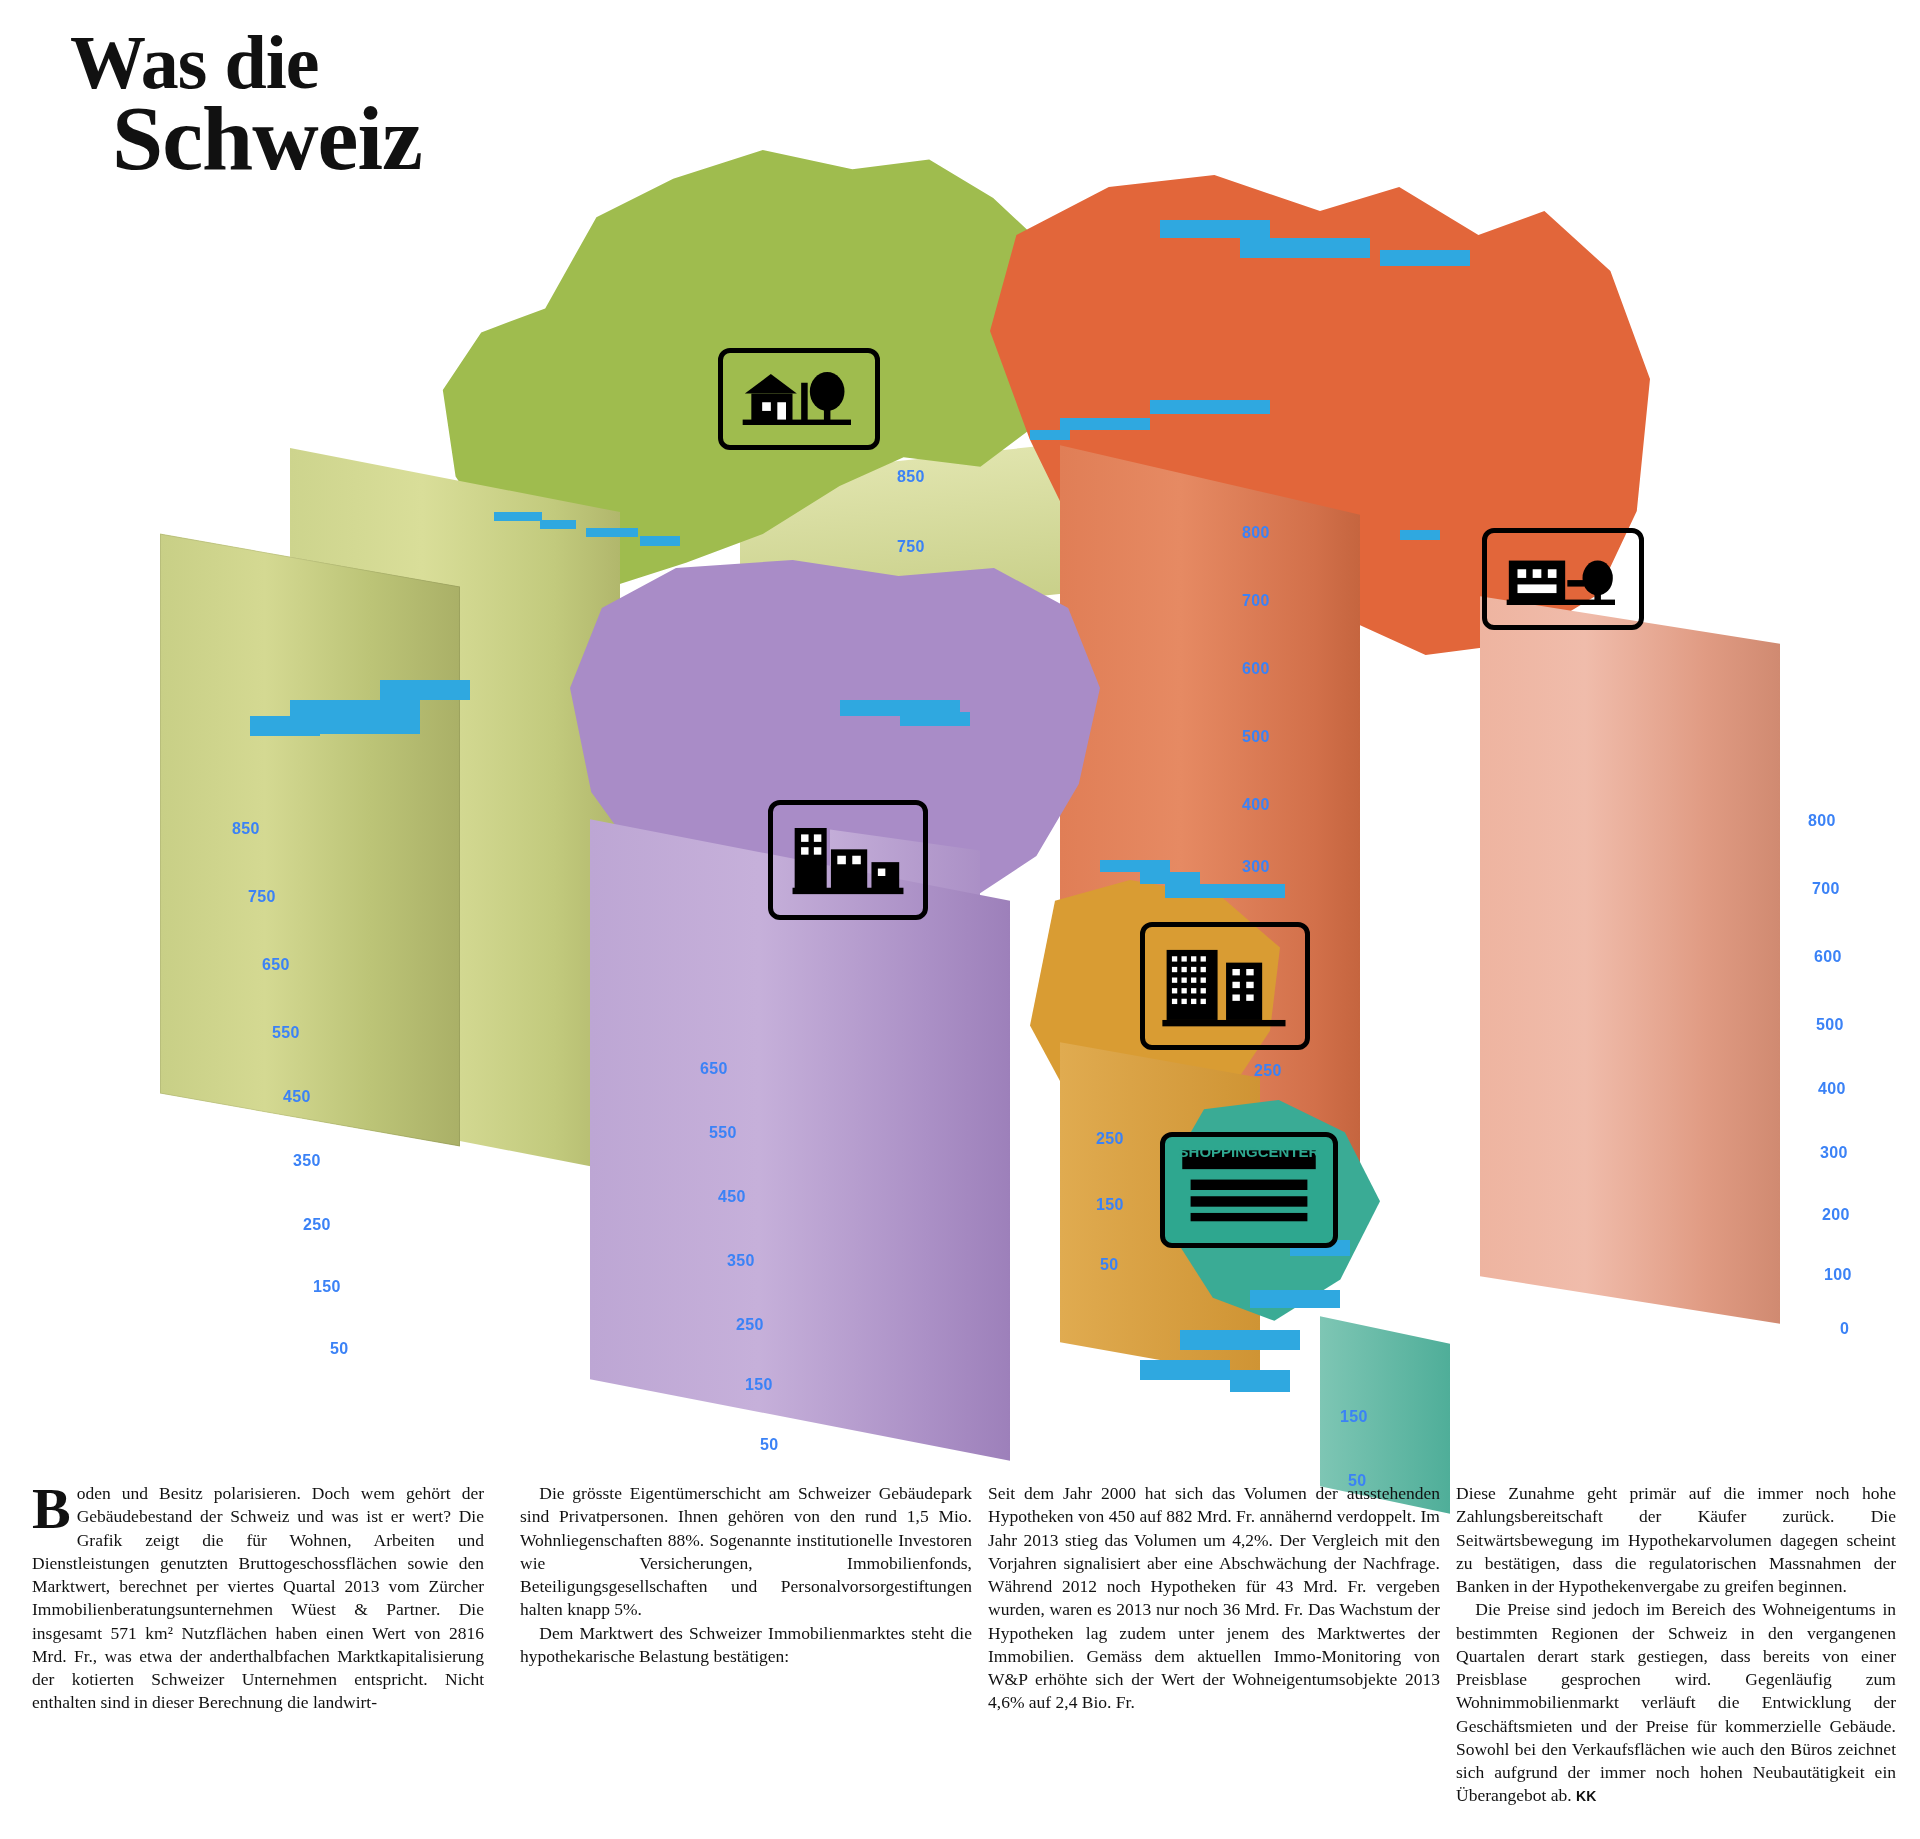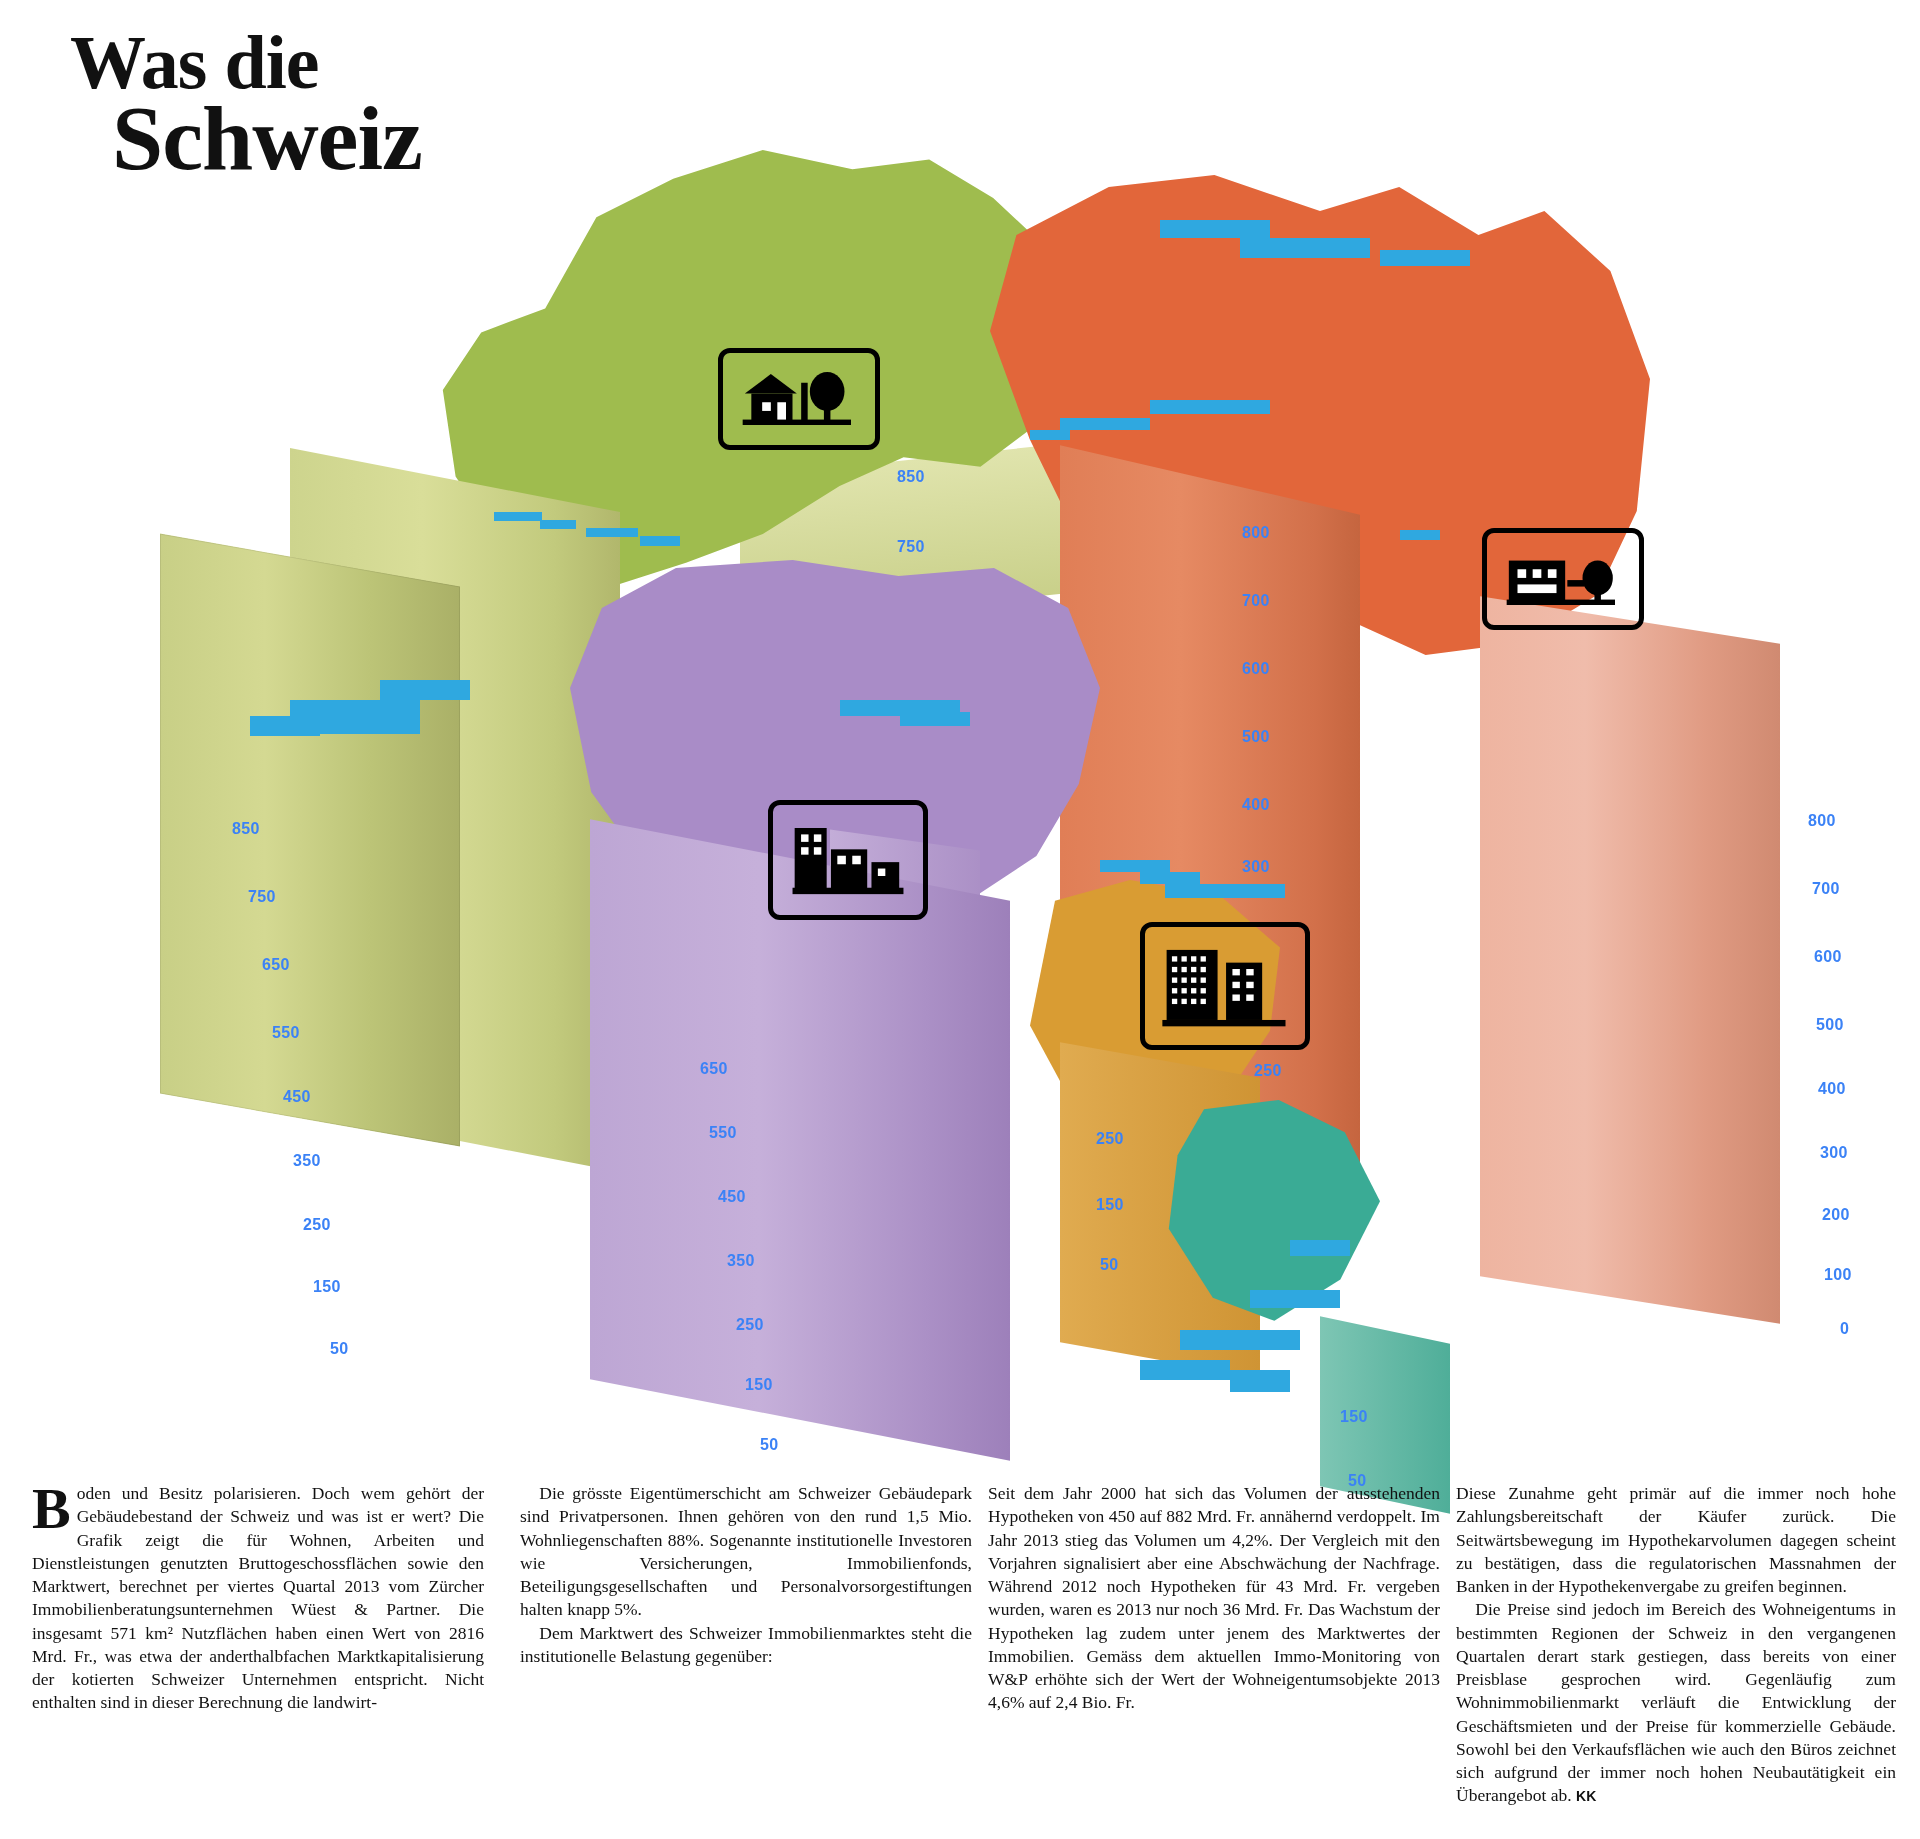"SHOPPINGCENTER" div.picto { html: none -> <div> <svg> <rect></rect> <rect></rect> <rect></rect> <rect></rect> </svg> <div>SHOPPINGCENTER</div> </div> }
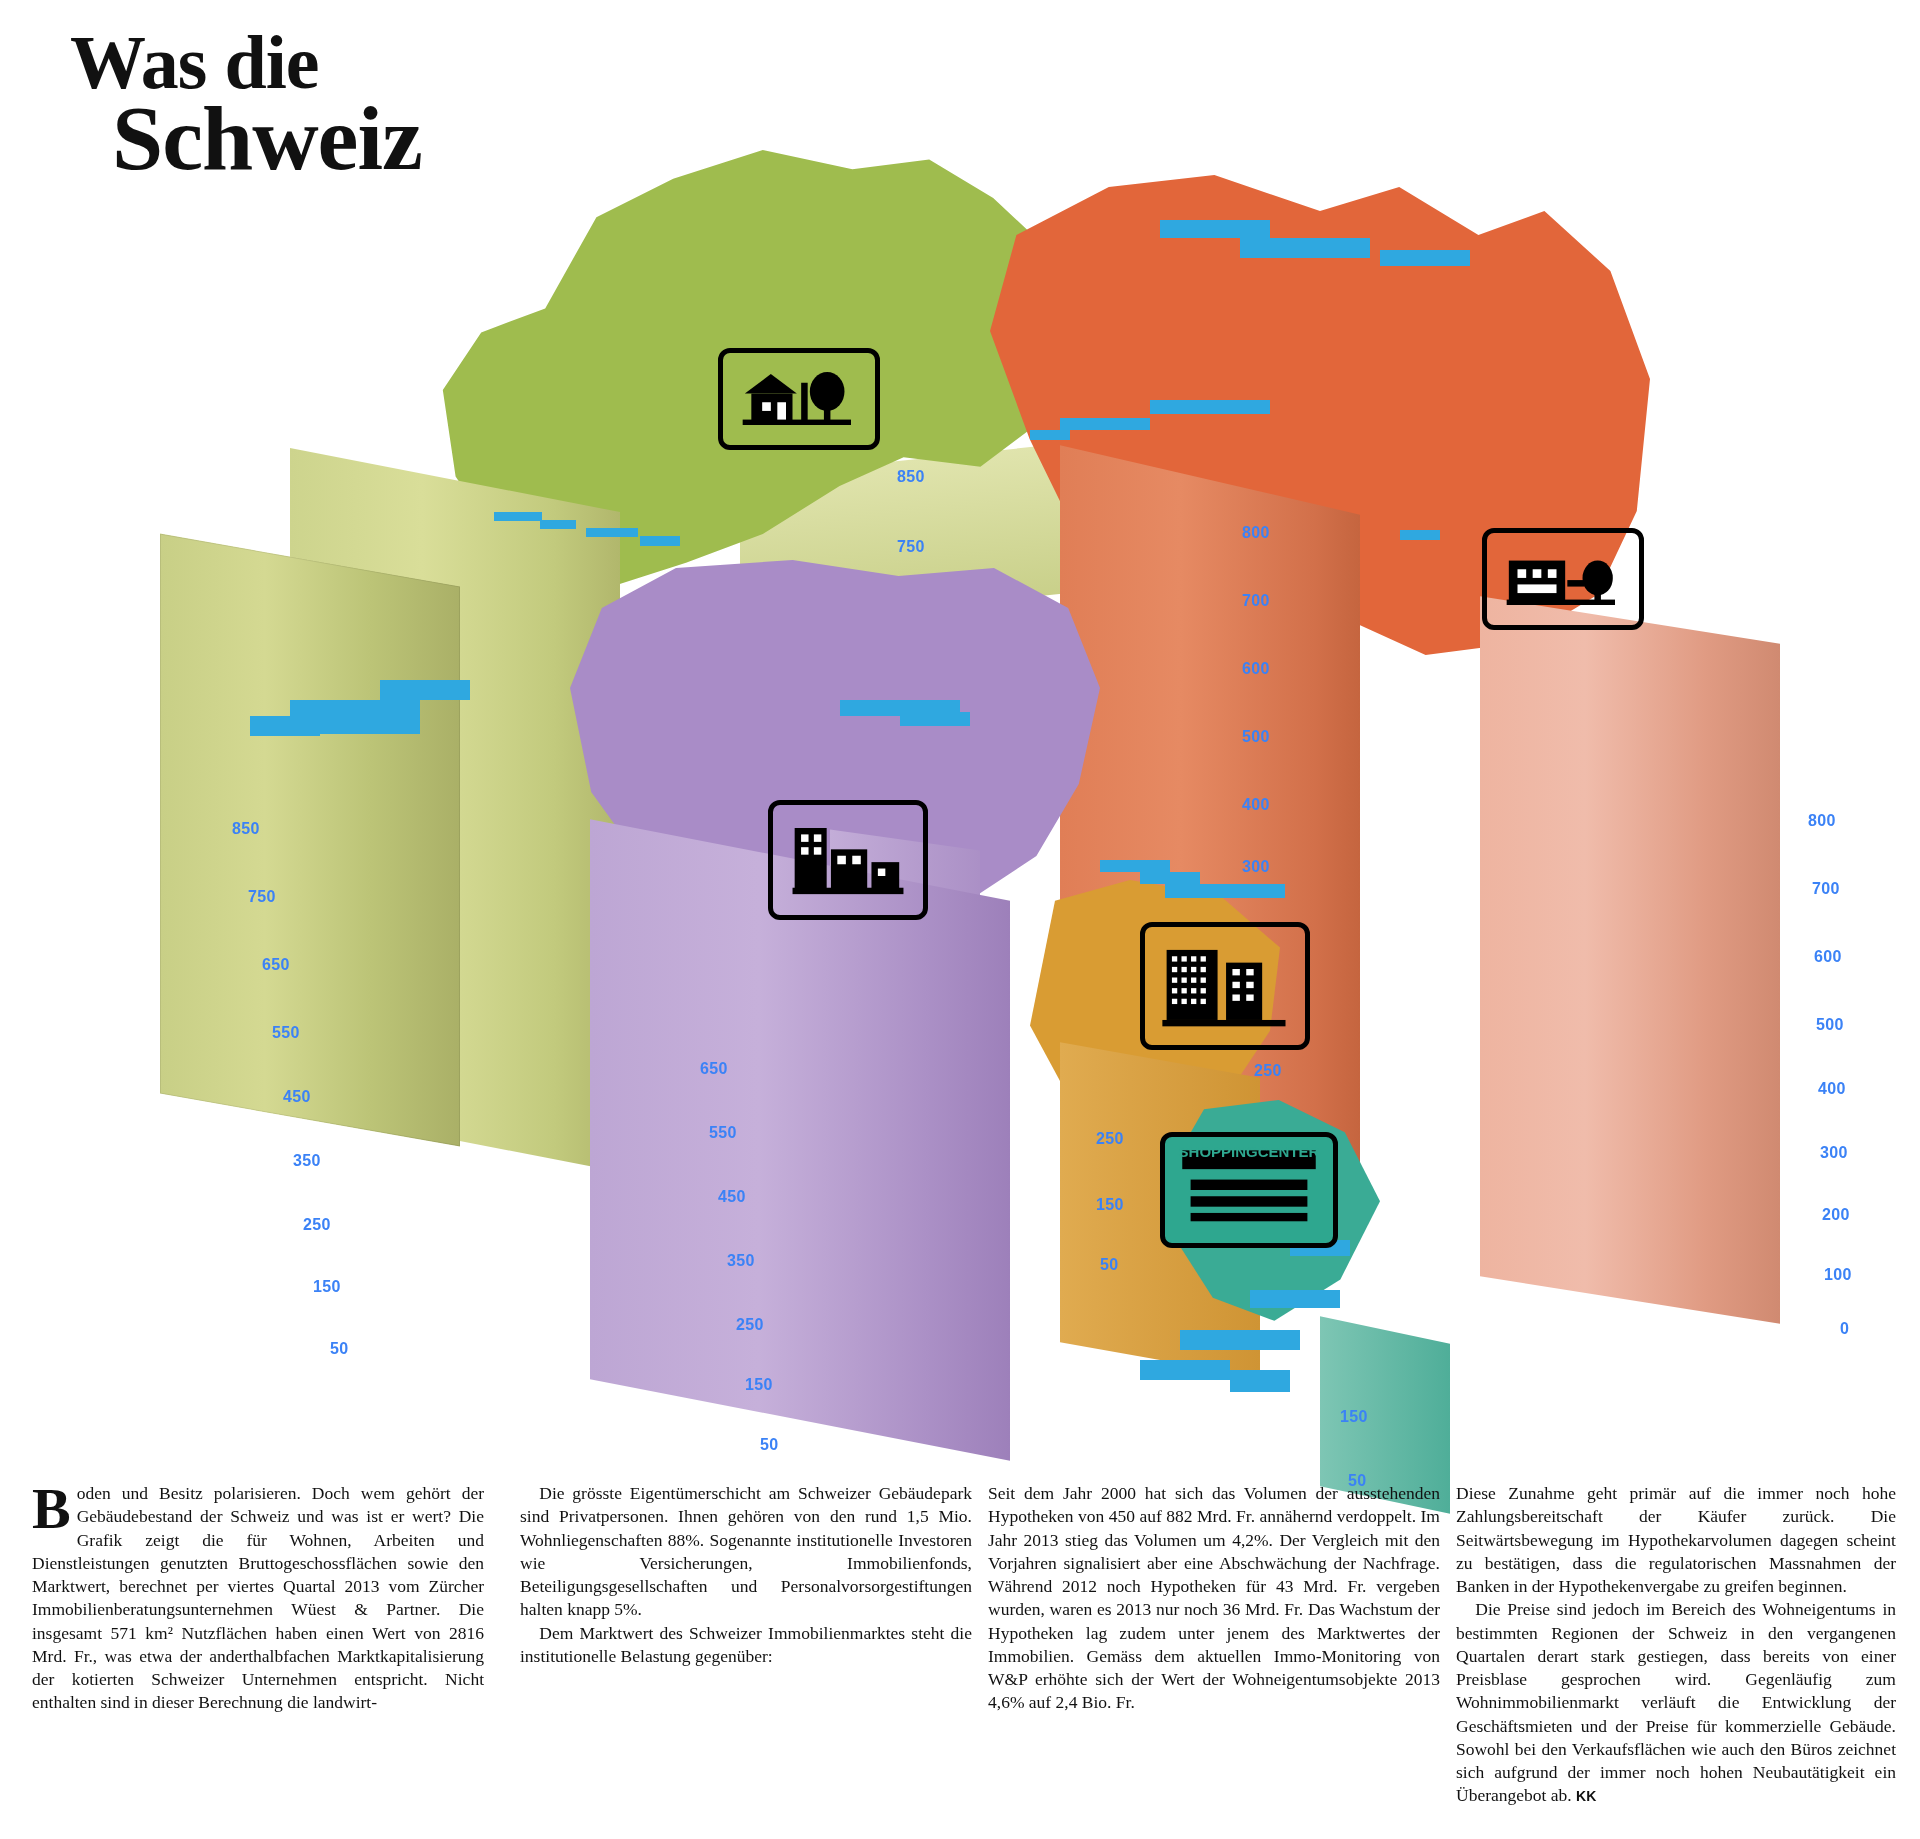"Dem Marktwert des Schweizer" p { text: institutionelle Belastung gegenüber -> hypothekarische Belastung bestätigen }
